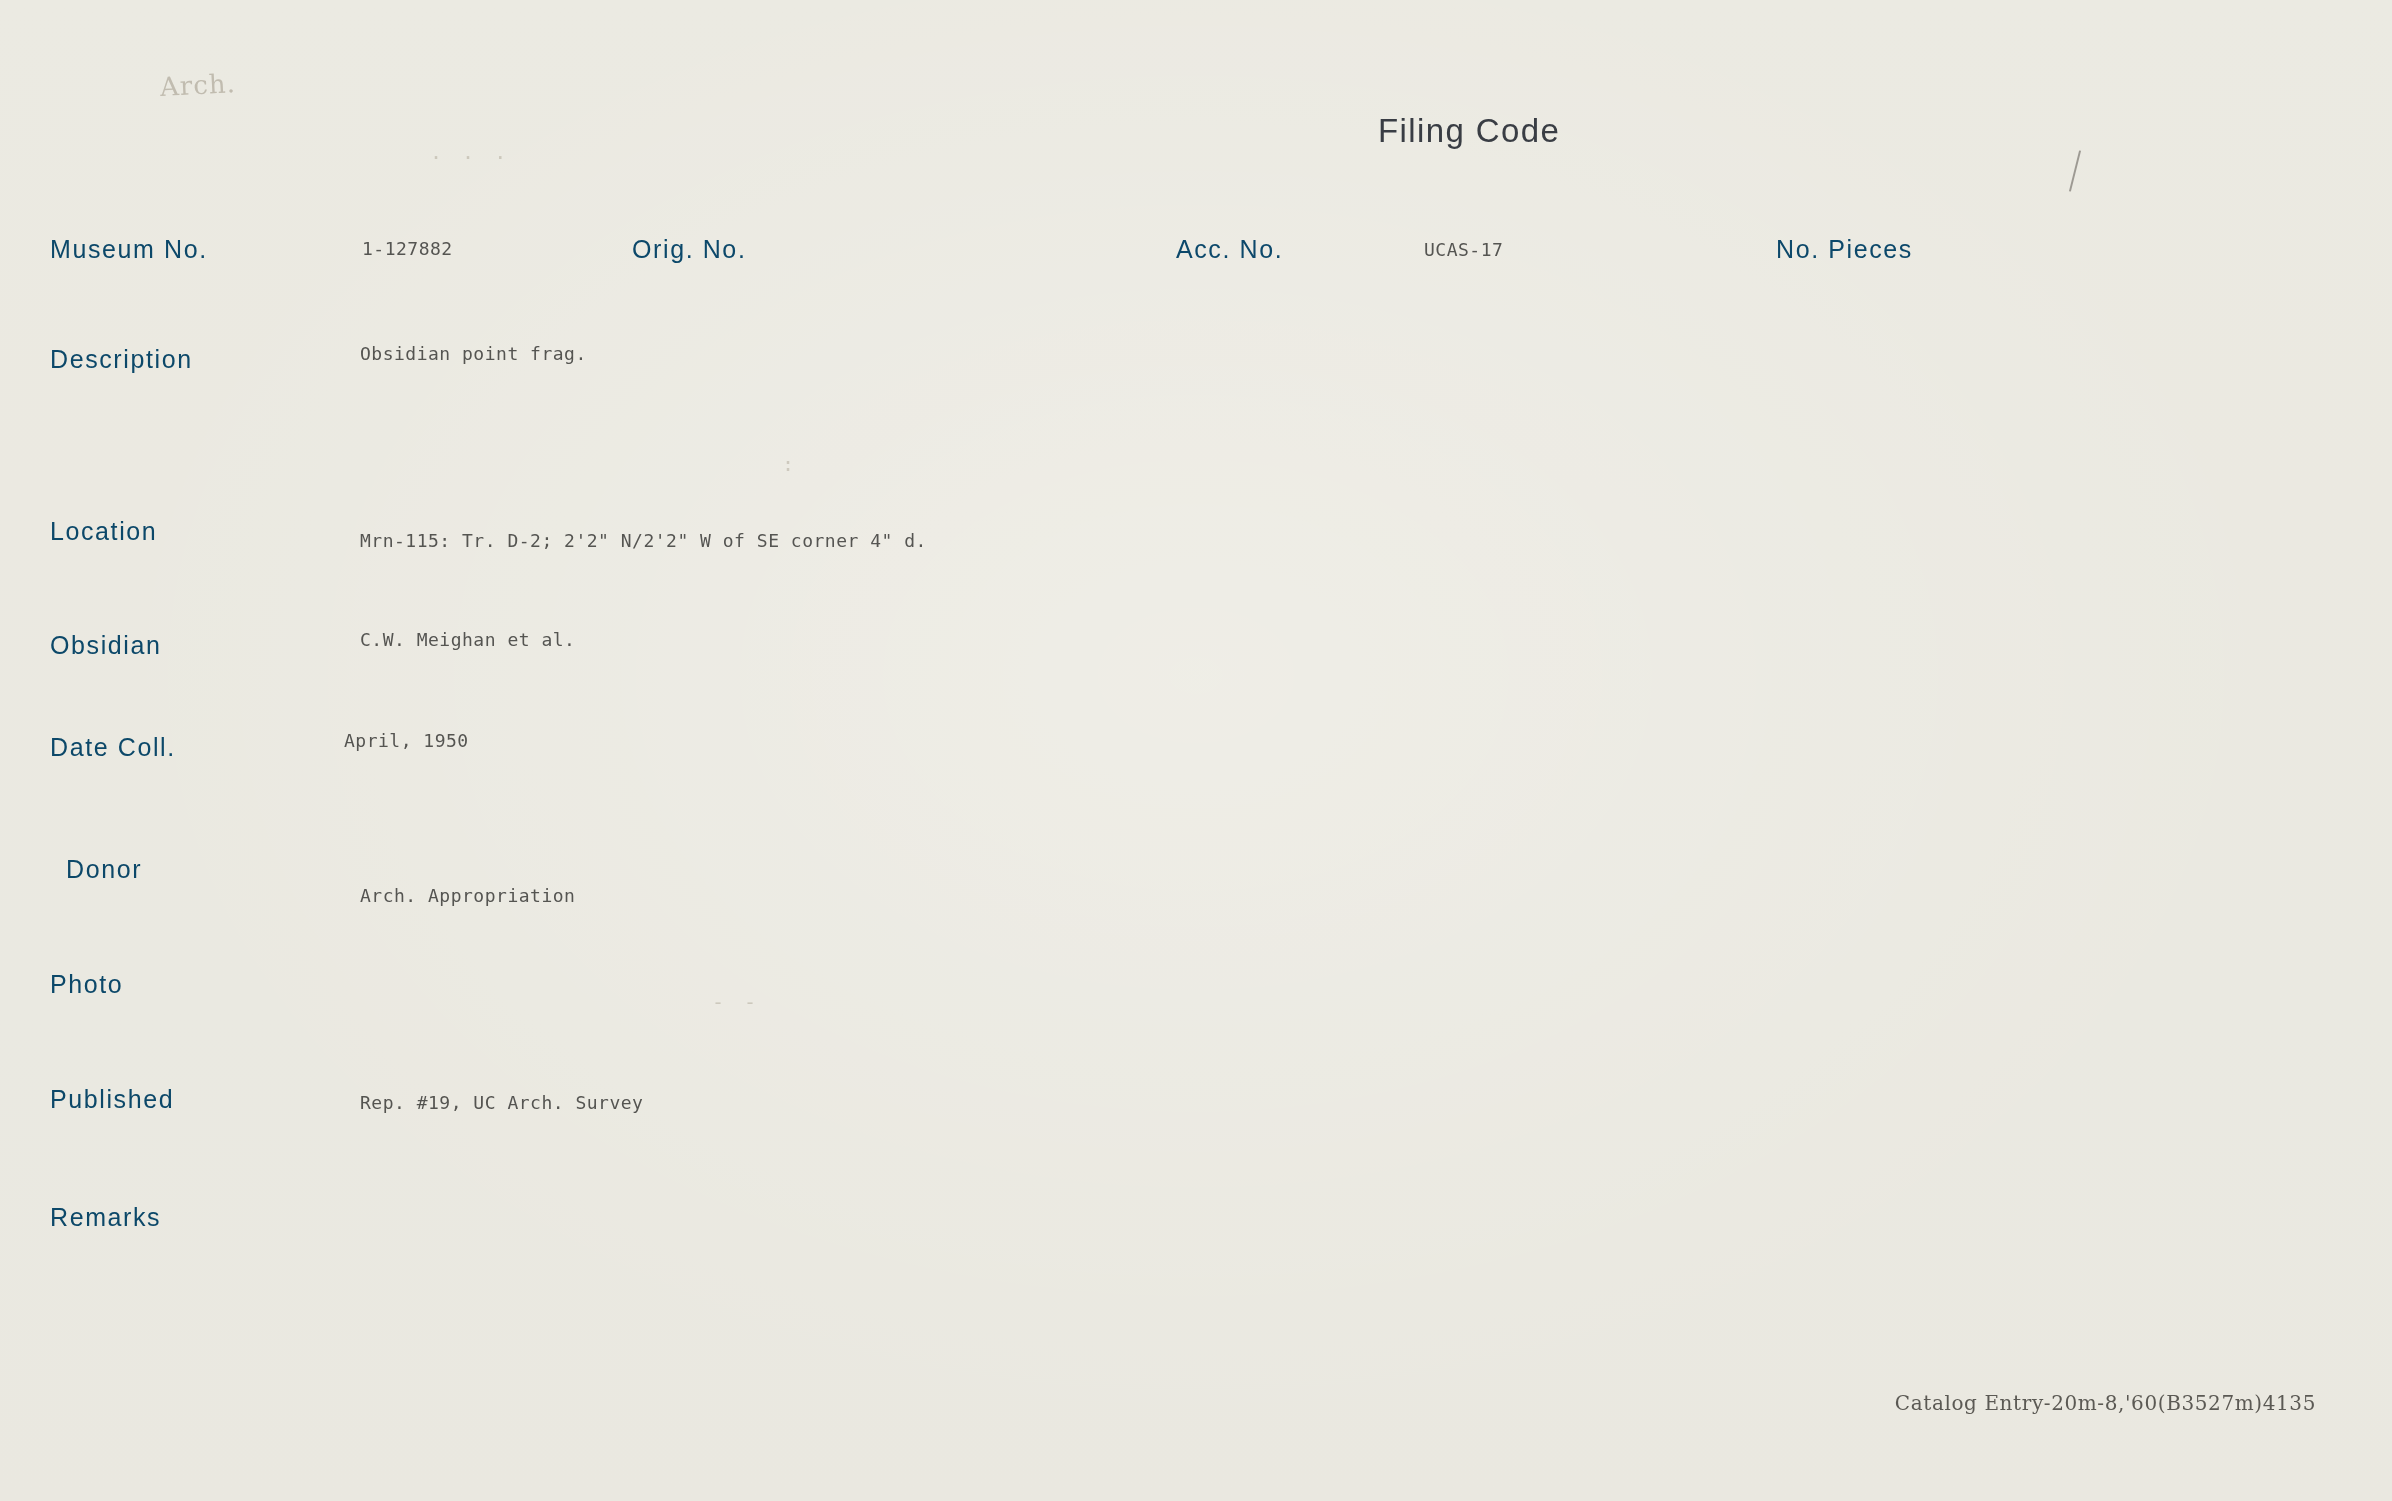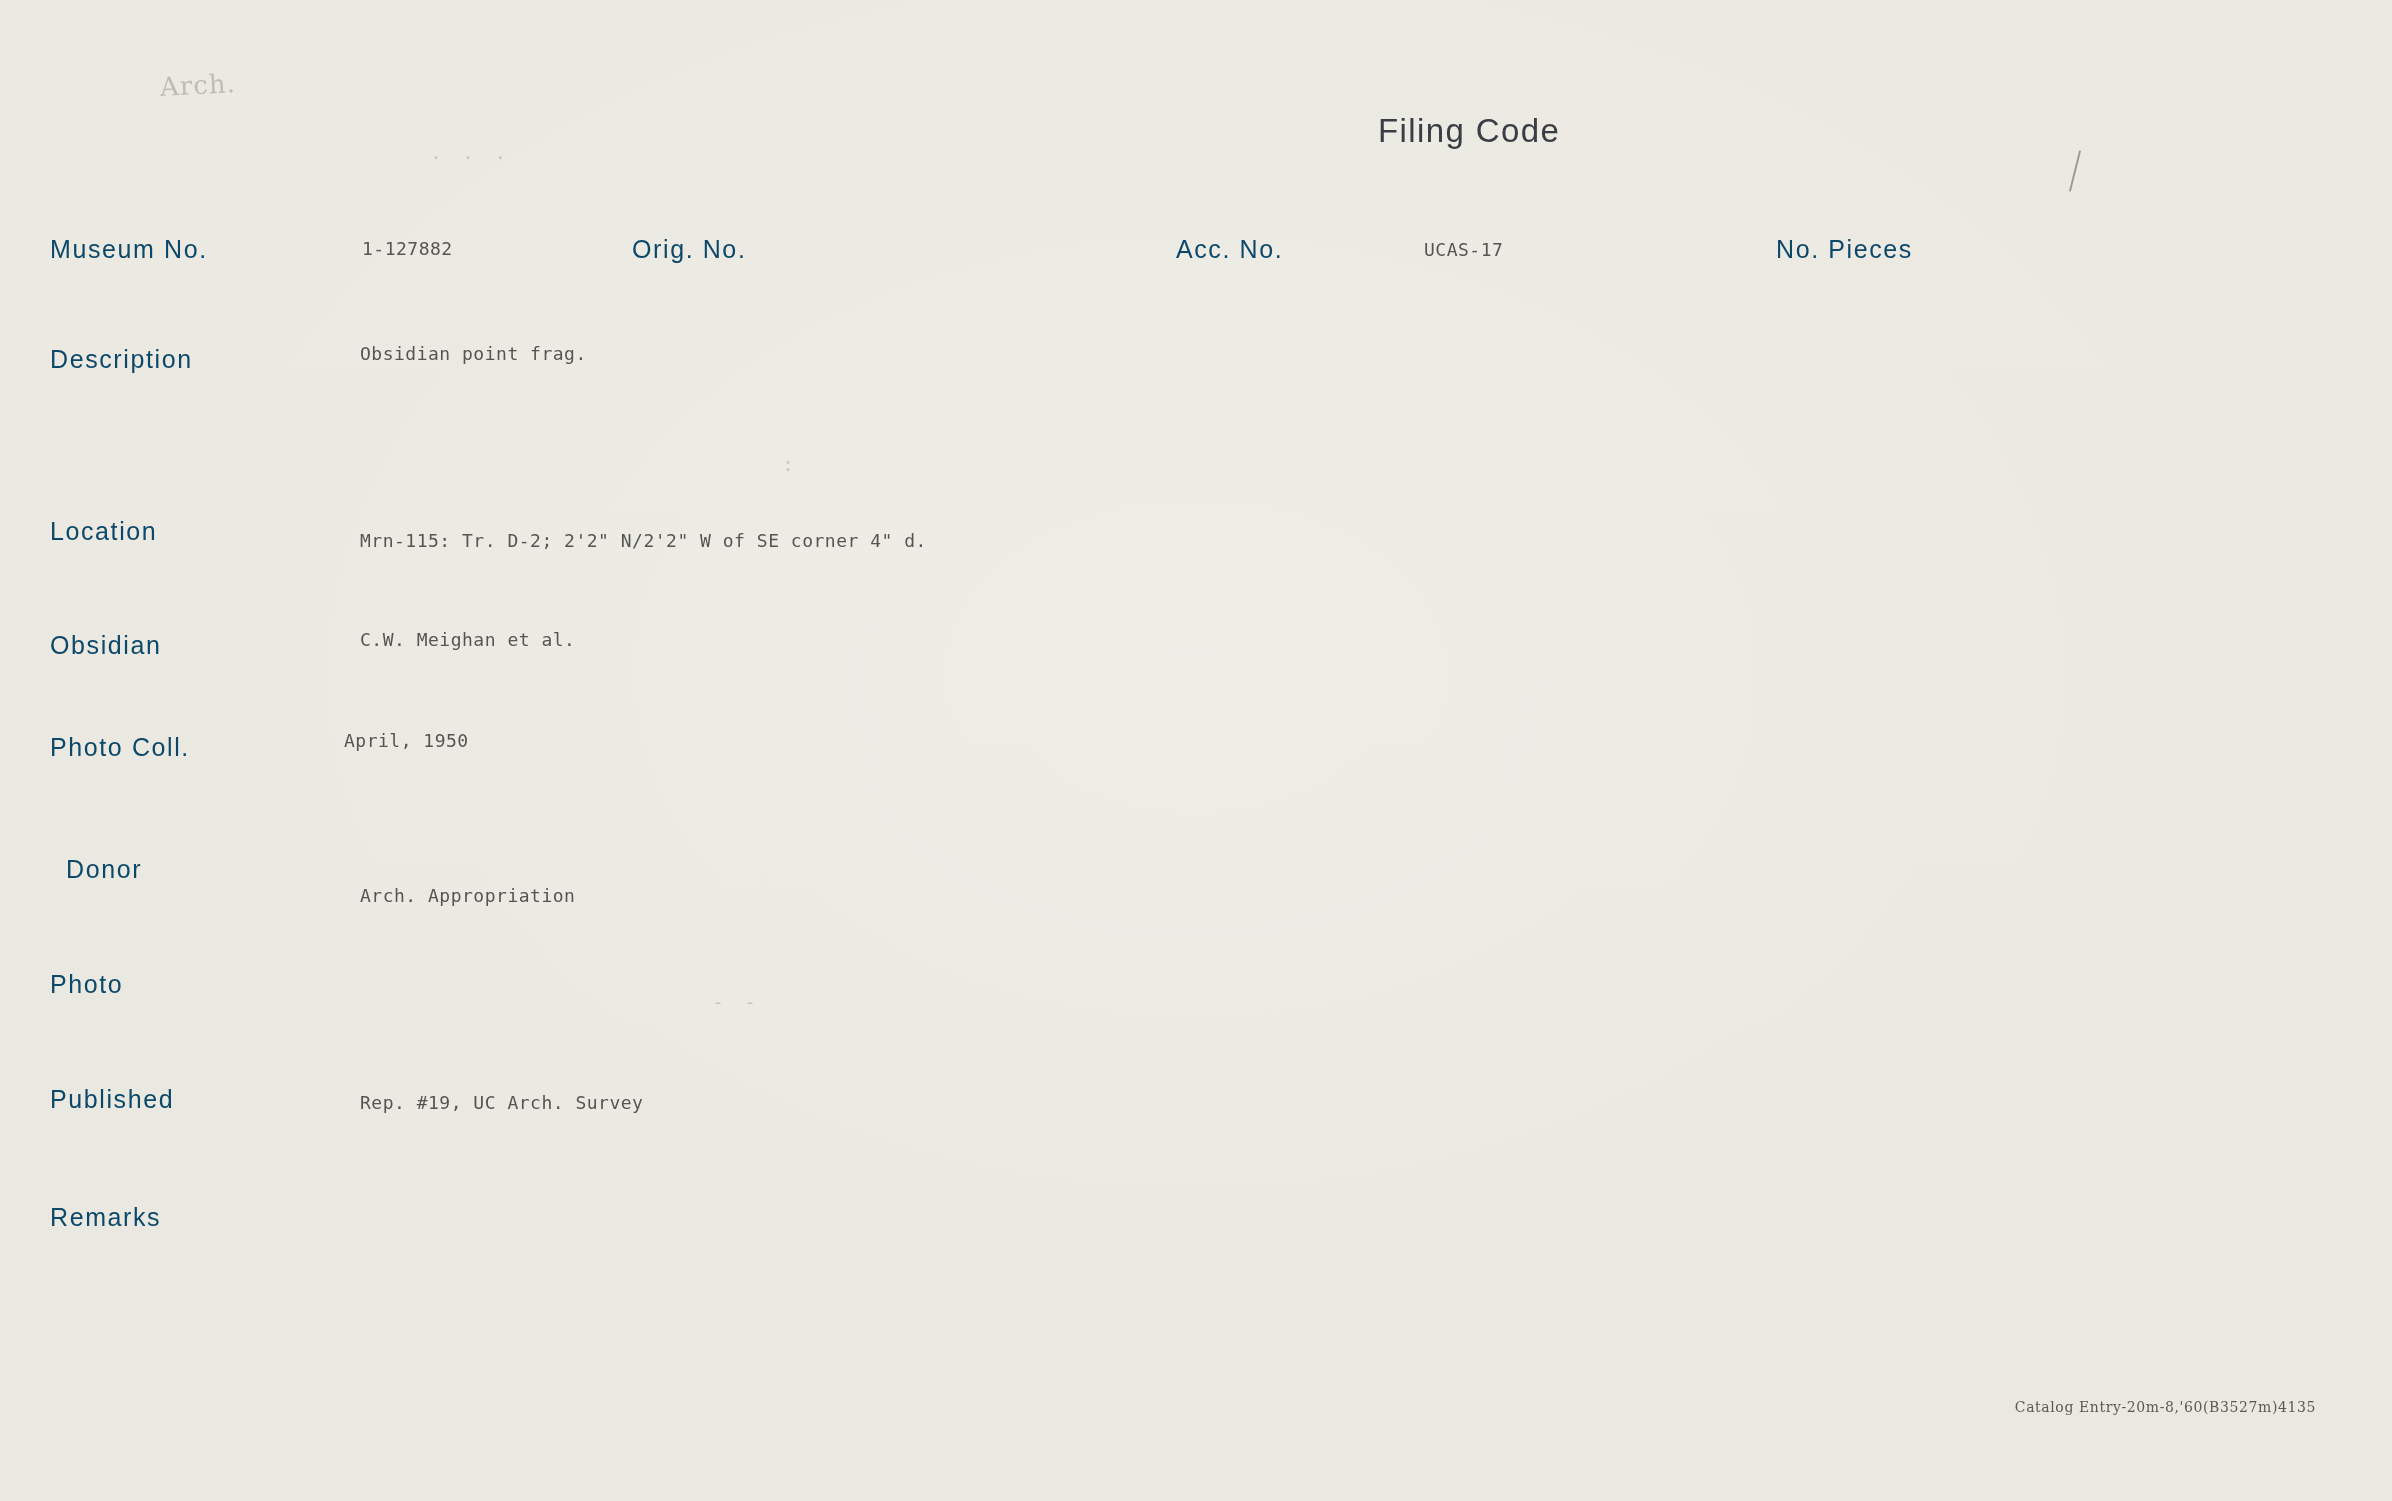"Photo Coll." div.label { text: Photo -> Date }
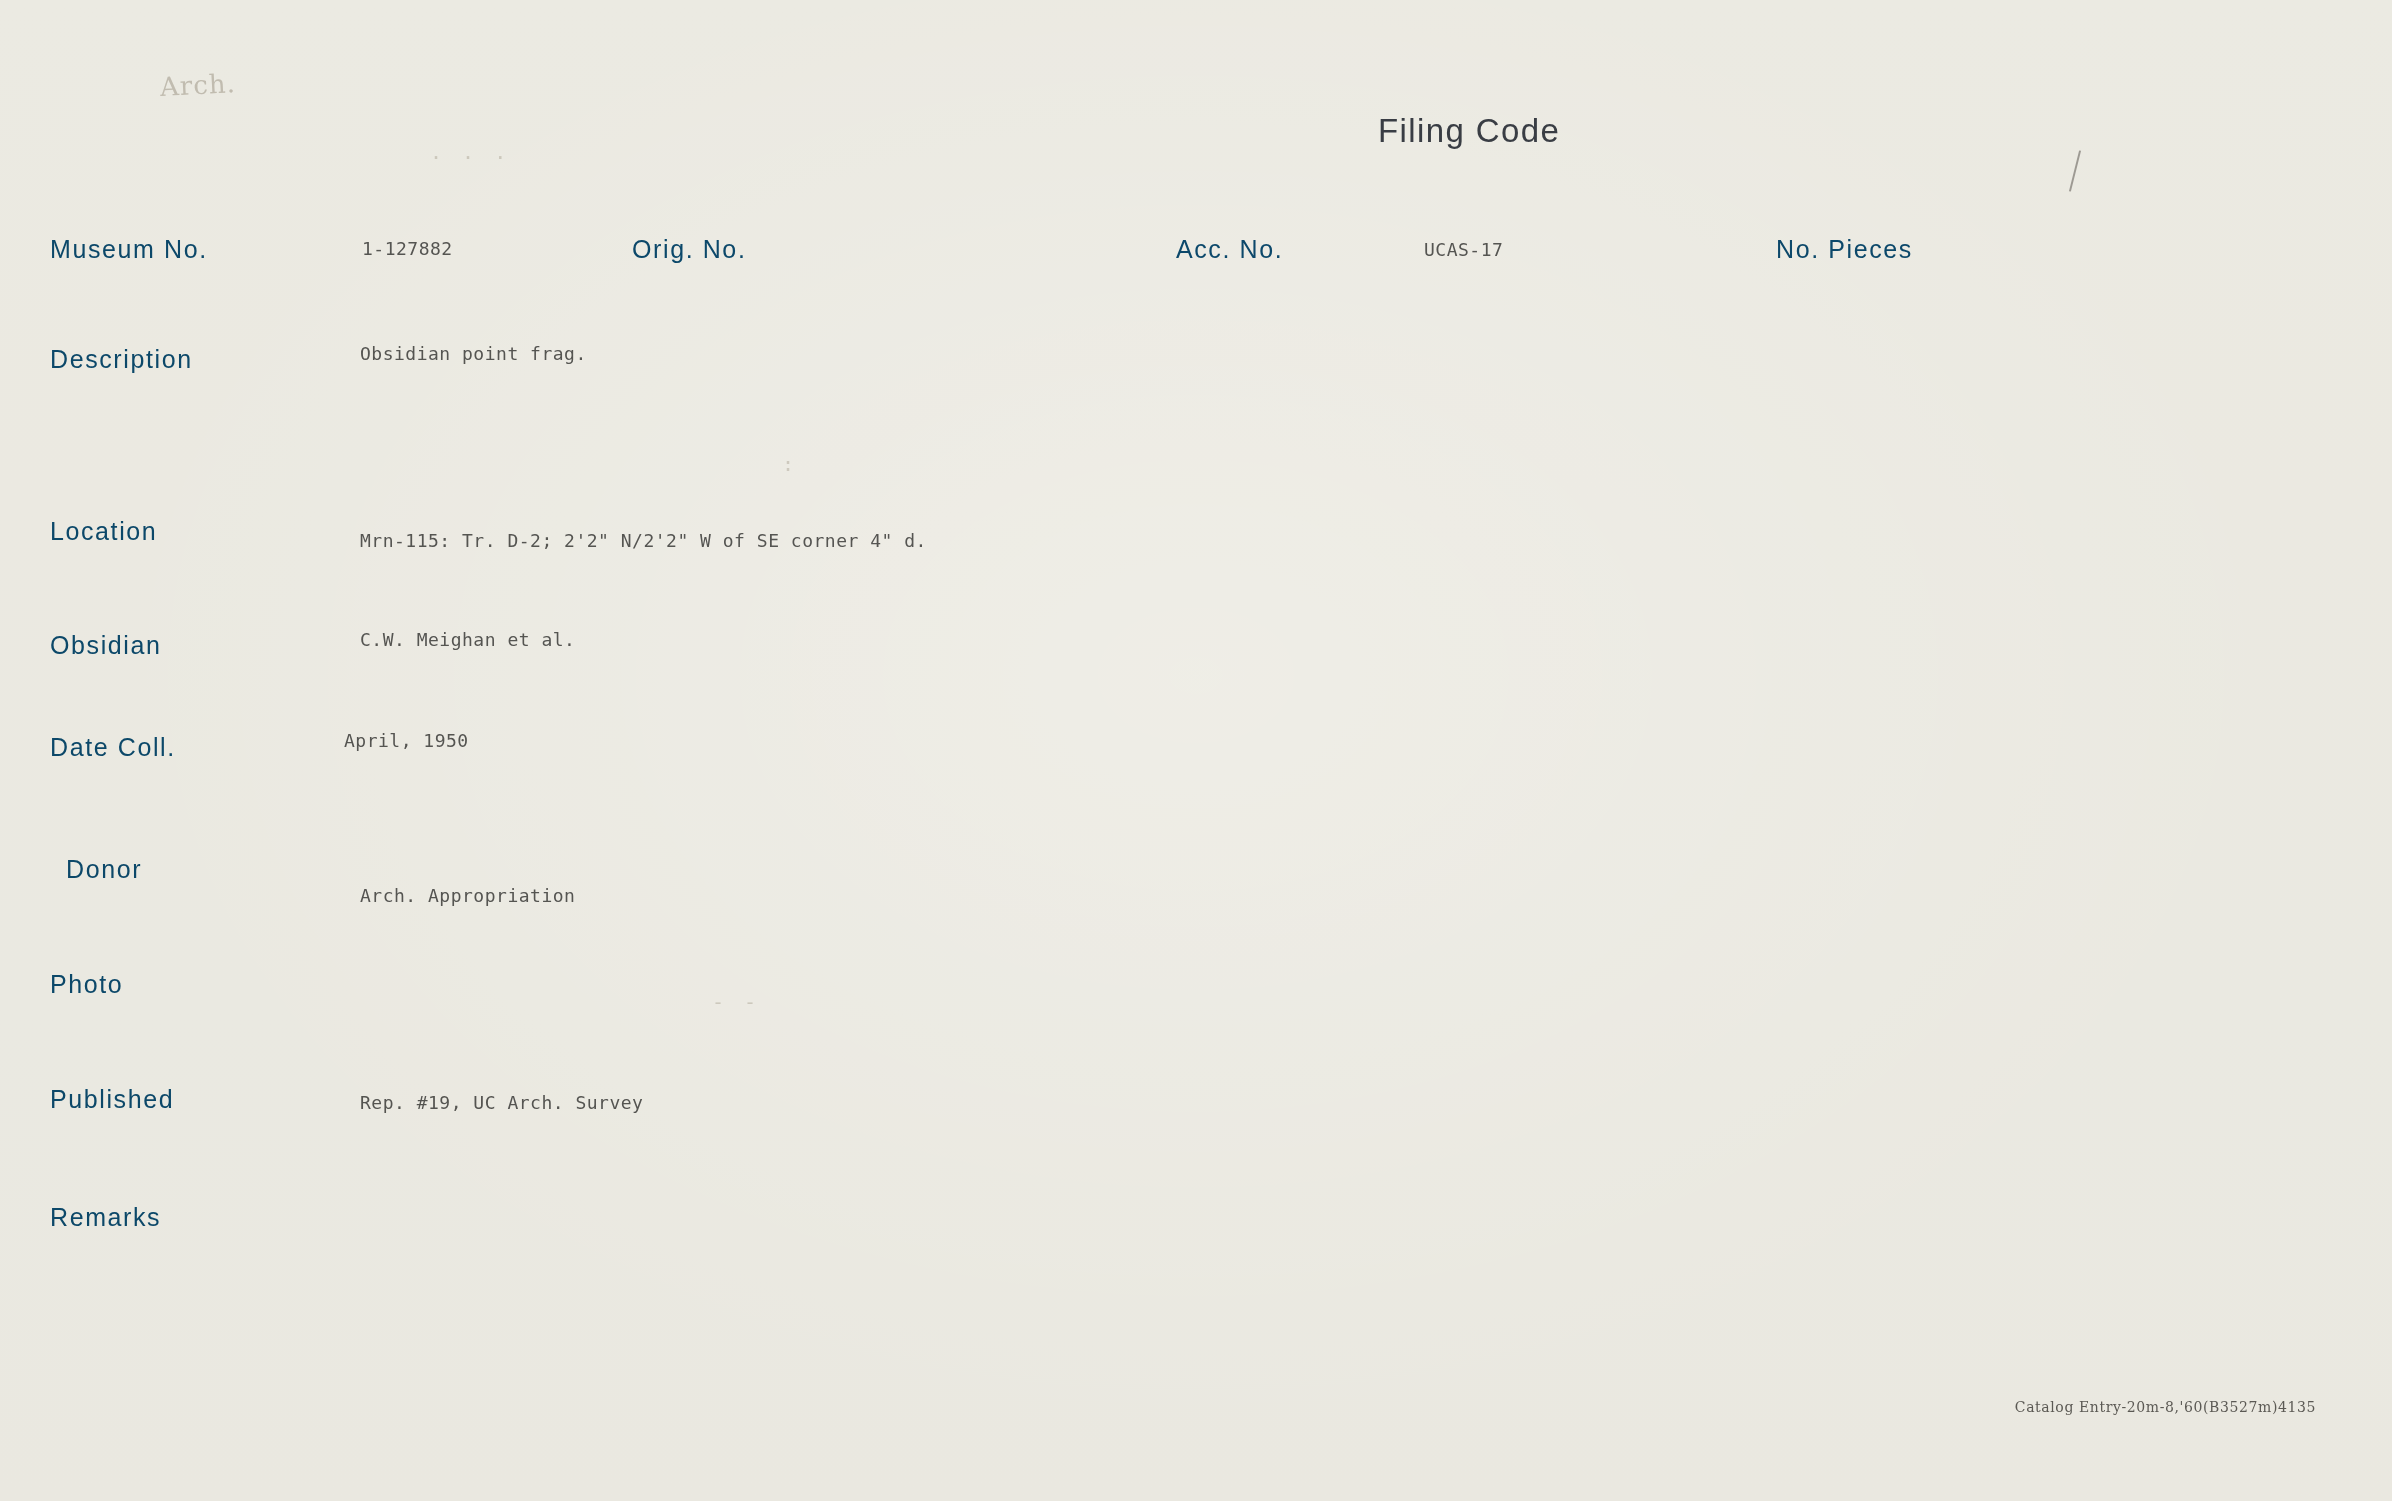"Catalog Entry-20m-8,'60(B3527m)4135" .footer-print { font-size: 14px -> 20px }
